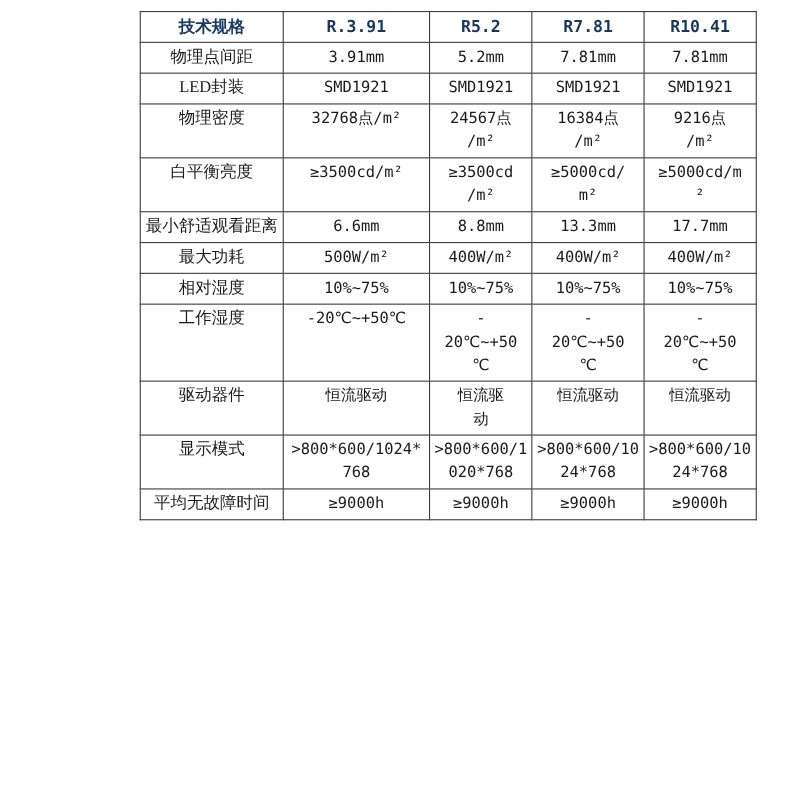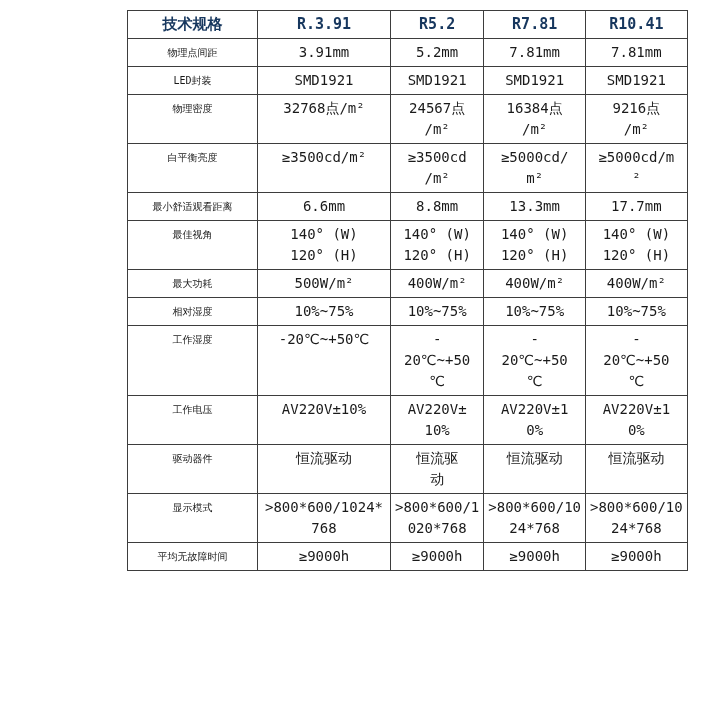"物理点间距" table.spec td.label { font-family: none -> Liberation Serif, serif; font-size: 10px -> 15px }
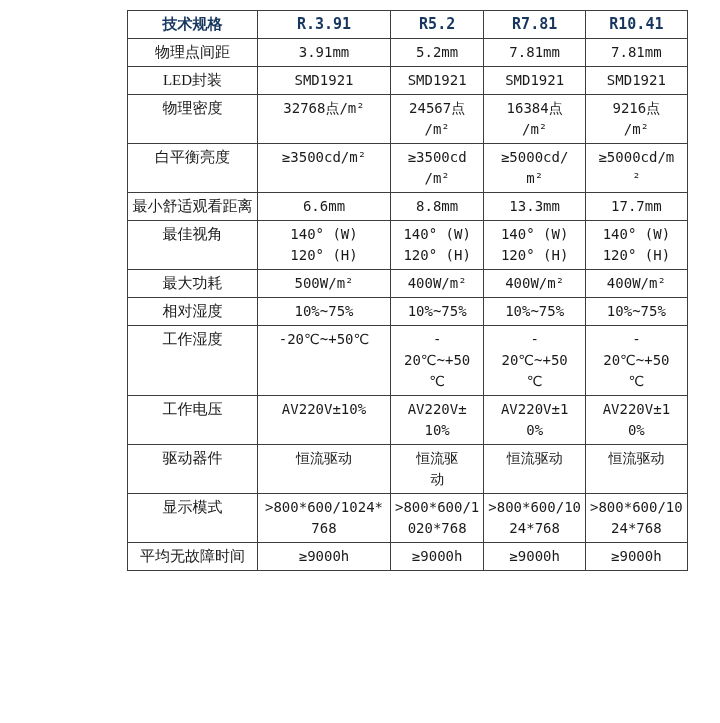"最佳视角" tr { html: <tr> <td>最佳视角</td> <td>140° (W) 120° (H)</td> <td>140° (W) 120° (H)</td> <td>140° (W) 120° (H)</td> <td>140° (W) 120° (H)</td> </tr> -> none }
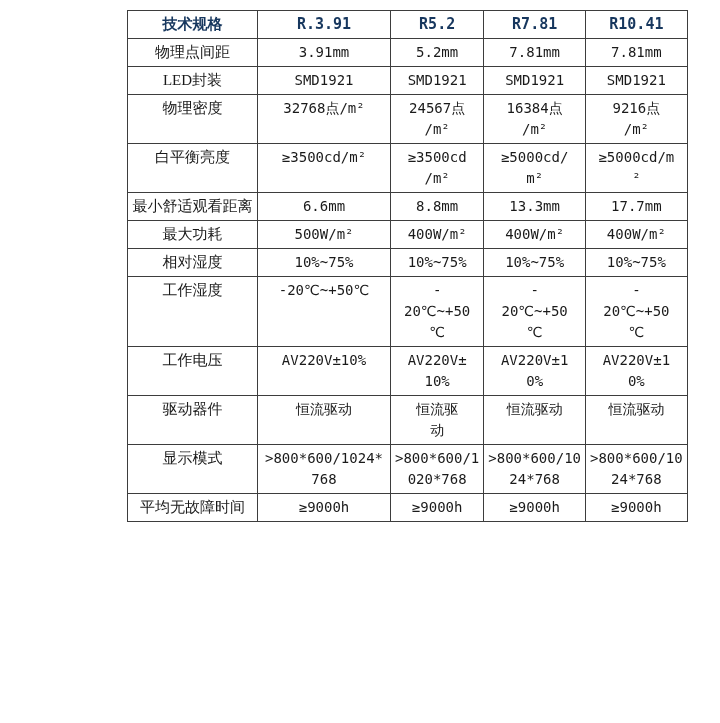"工作电压" tr { html: <tr> <td>工作电压</td> <td>AV220V±10%</td> <td>AV220V± 10%</td> <td>AV220V±1 0%</td> <td>AV220V±1 0%</td> </tr> -> none }
